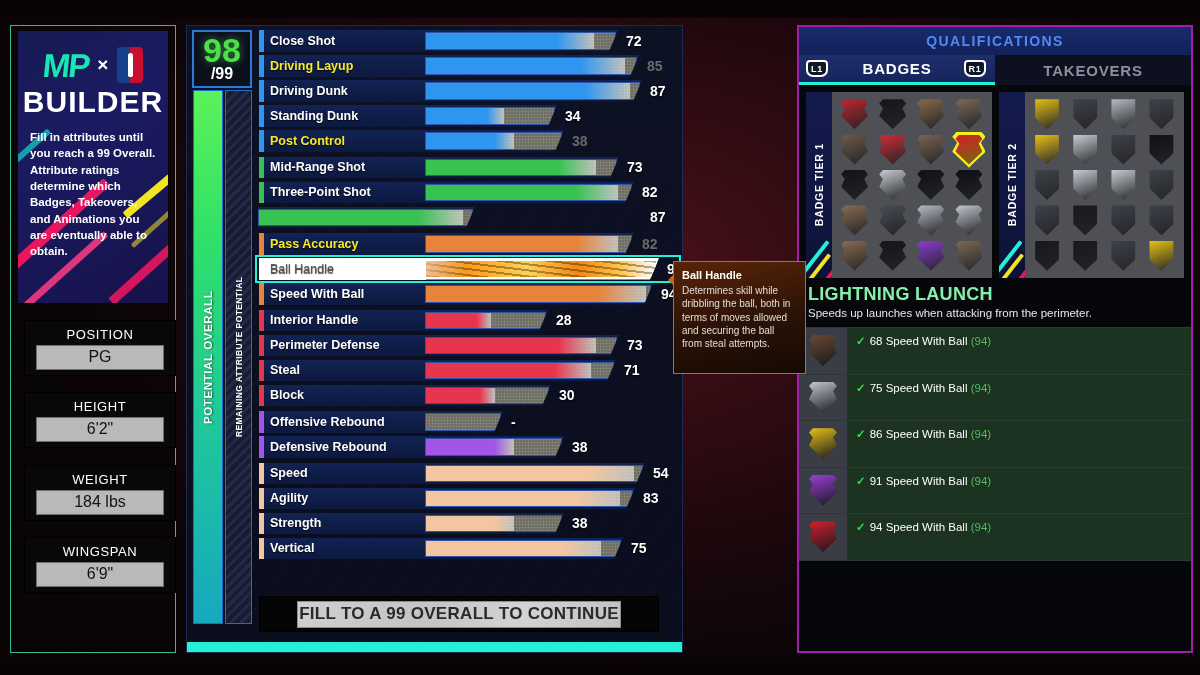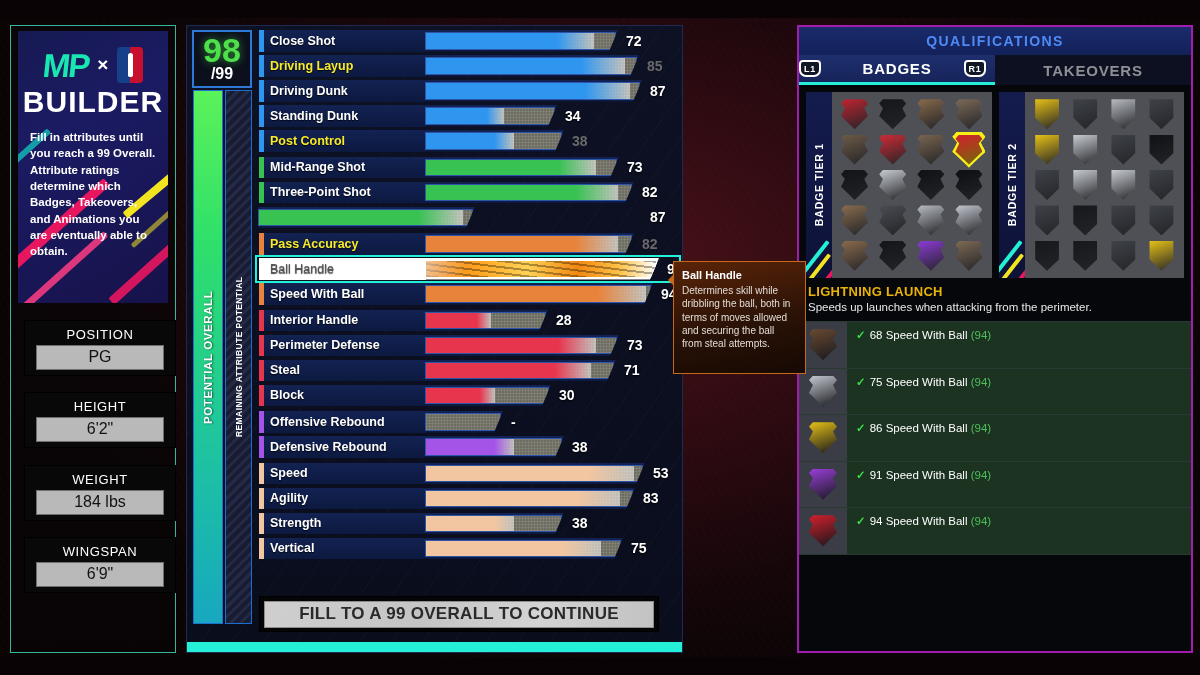"L1" .shoulder.l { left: 0 -> 7px }
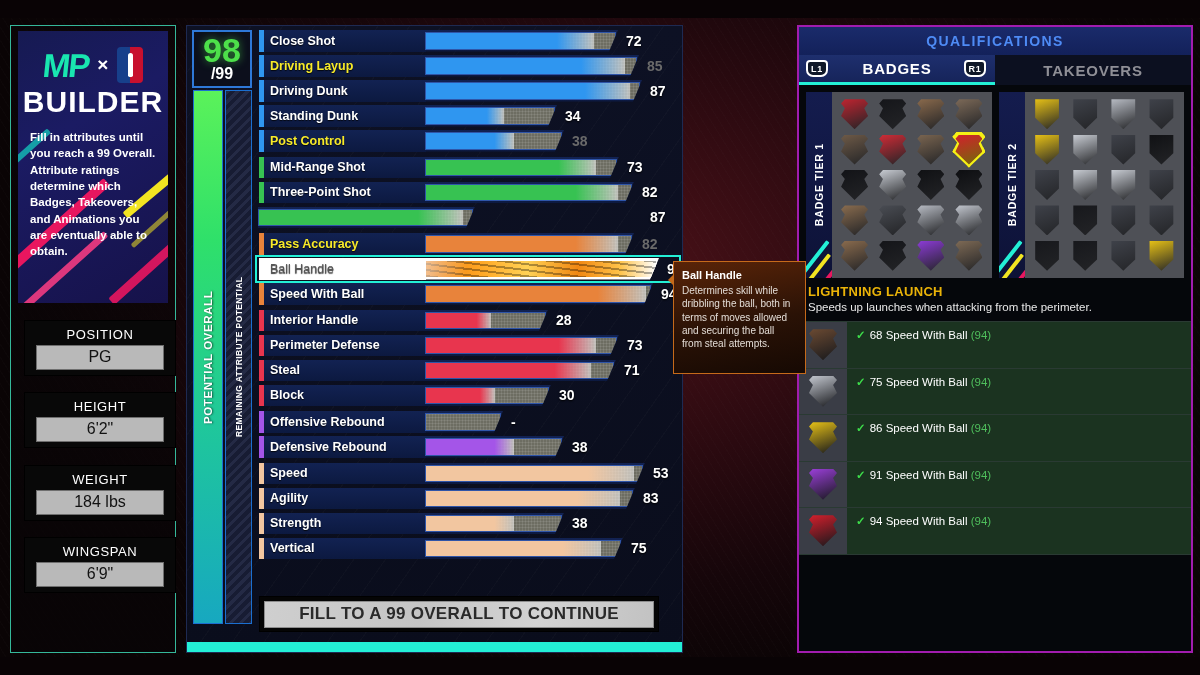"LIGHTNING LAUNCH" #badge-name { color: #eab308 -> #86efac; font-size: 13px -> 18px }
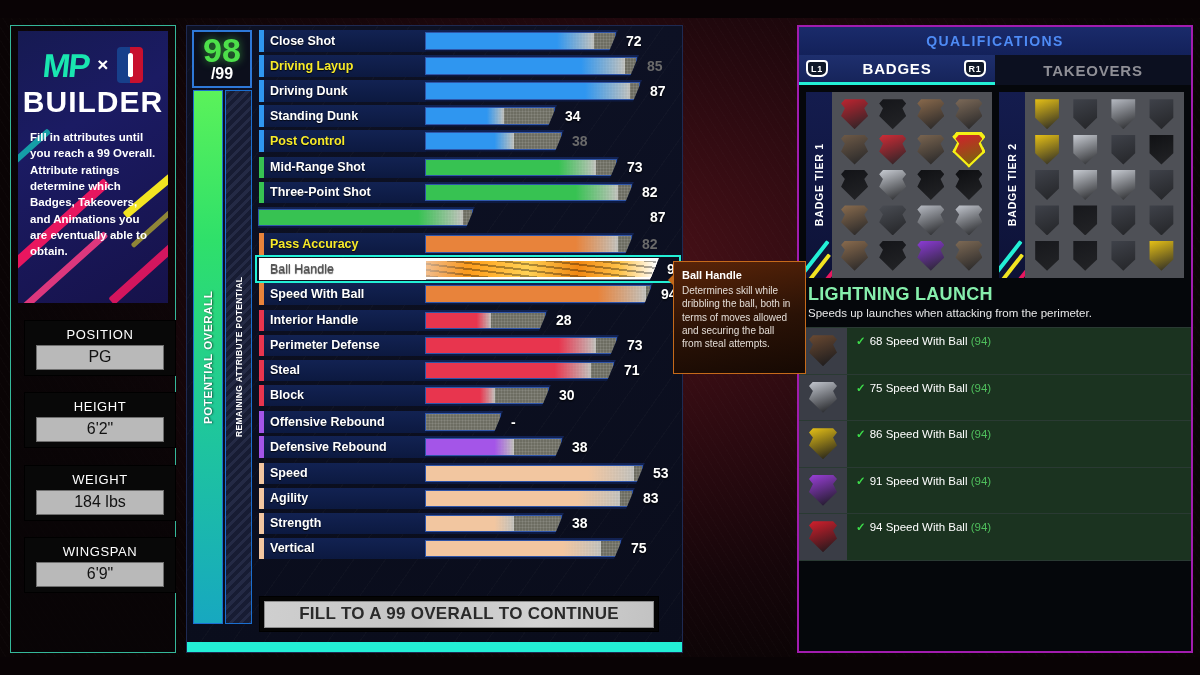"53" div.attr-val { text: 53 -> 54 }
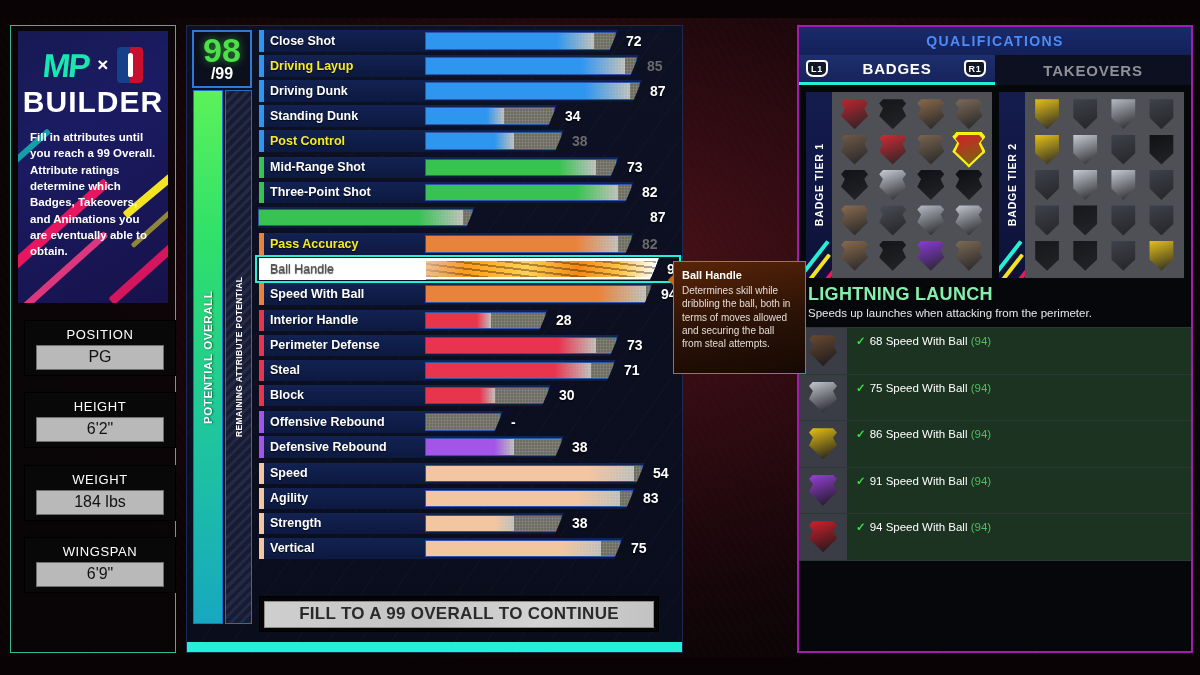"FILL TO A 99 OVERALL" #continue-inner { width: 390px -> 324px }
